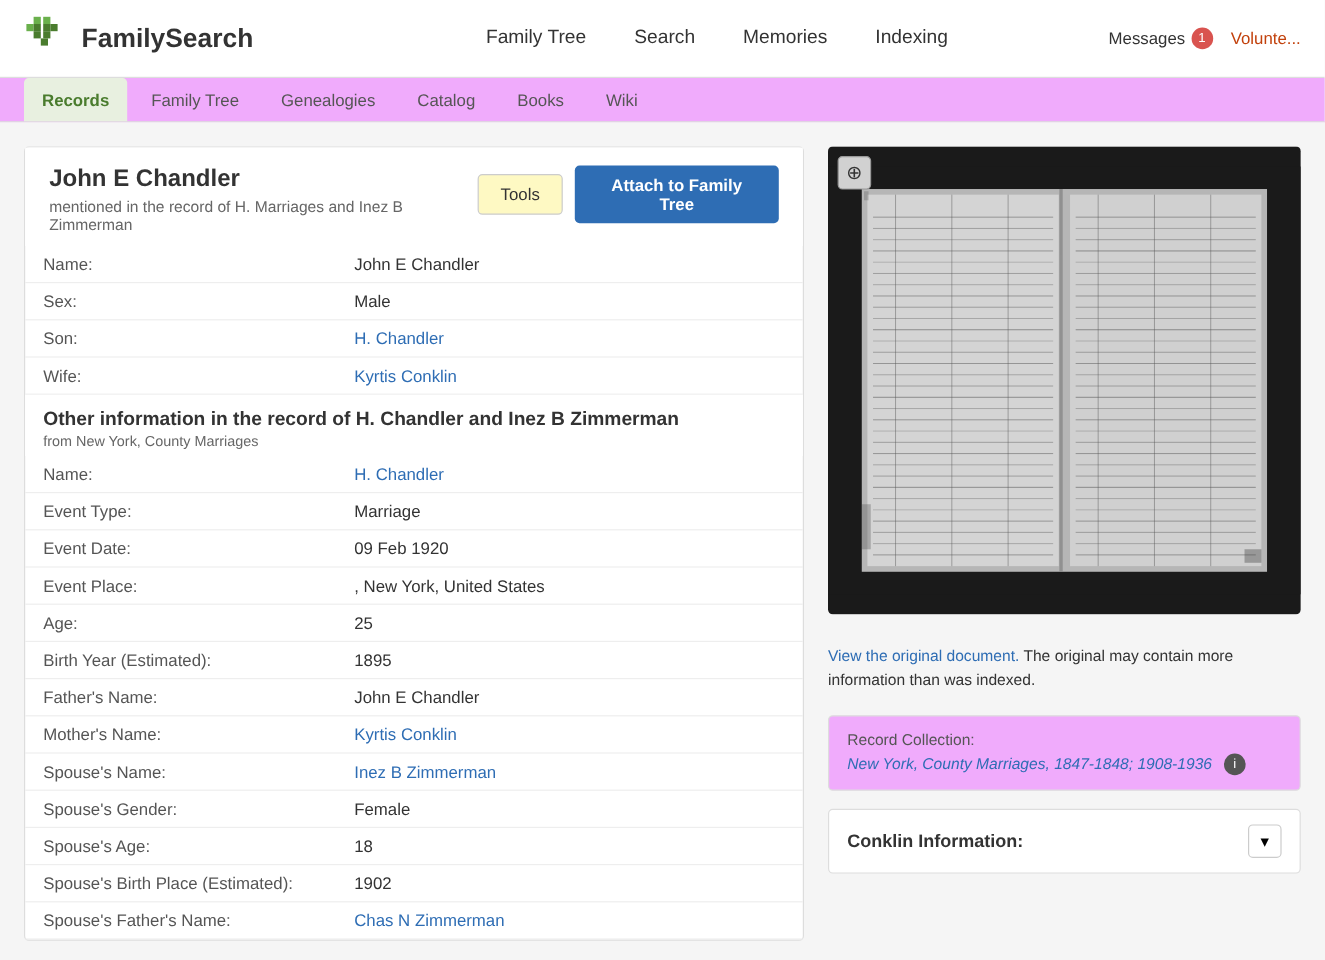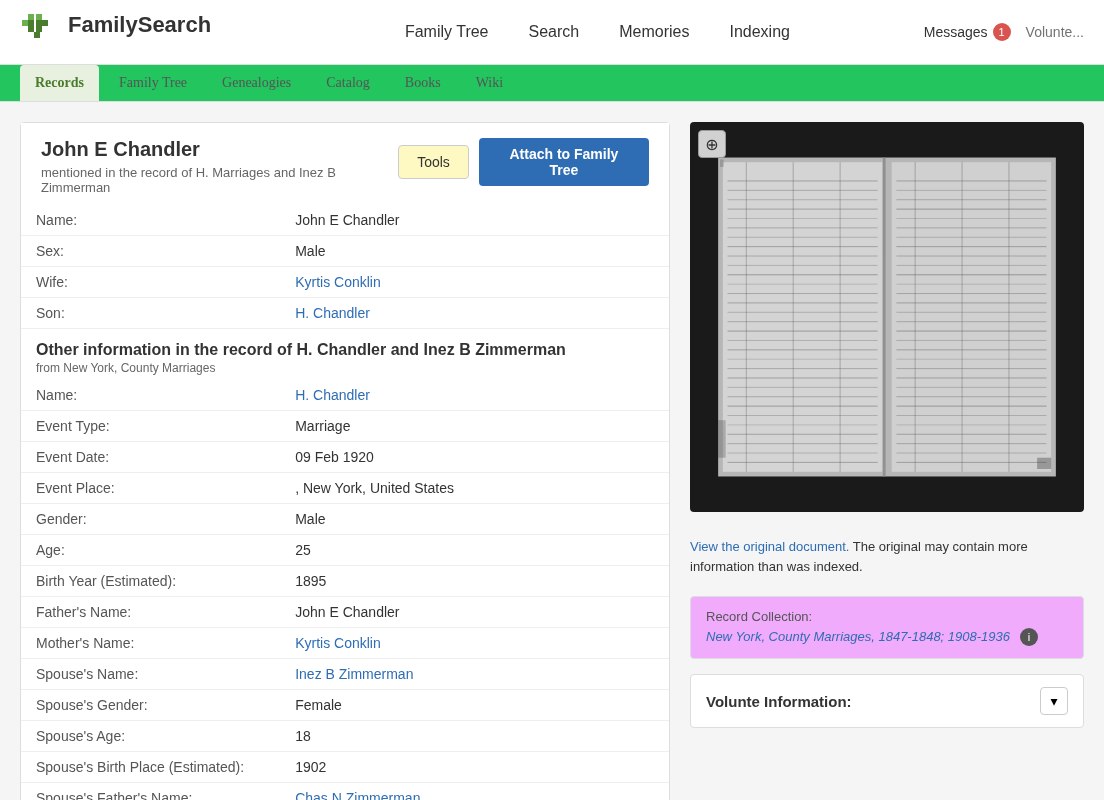"FamilySearch" .logo { align-items: flex-start -> center }
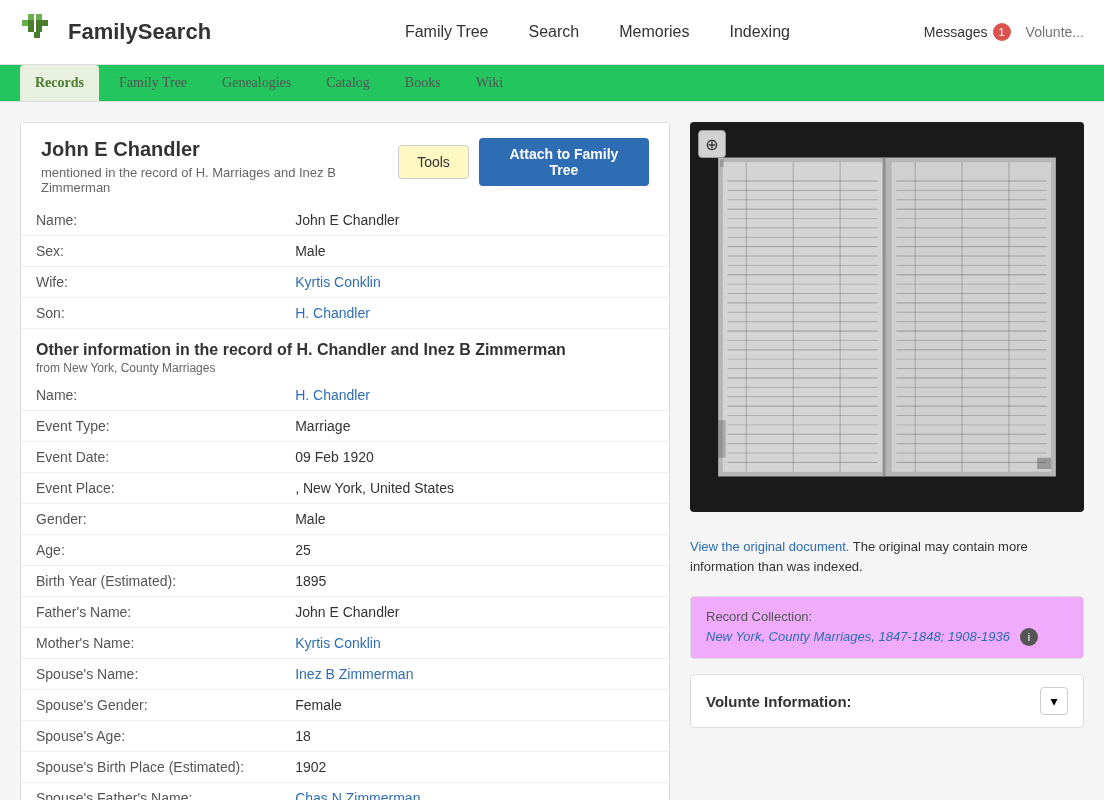"Volunte..." .volunteer-text { color: #737373 -> #c2410c }
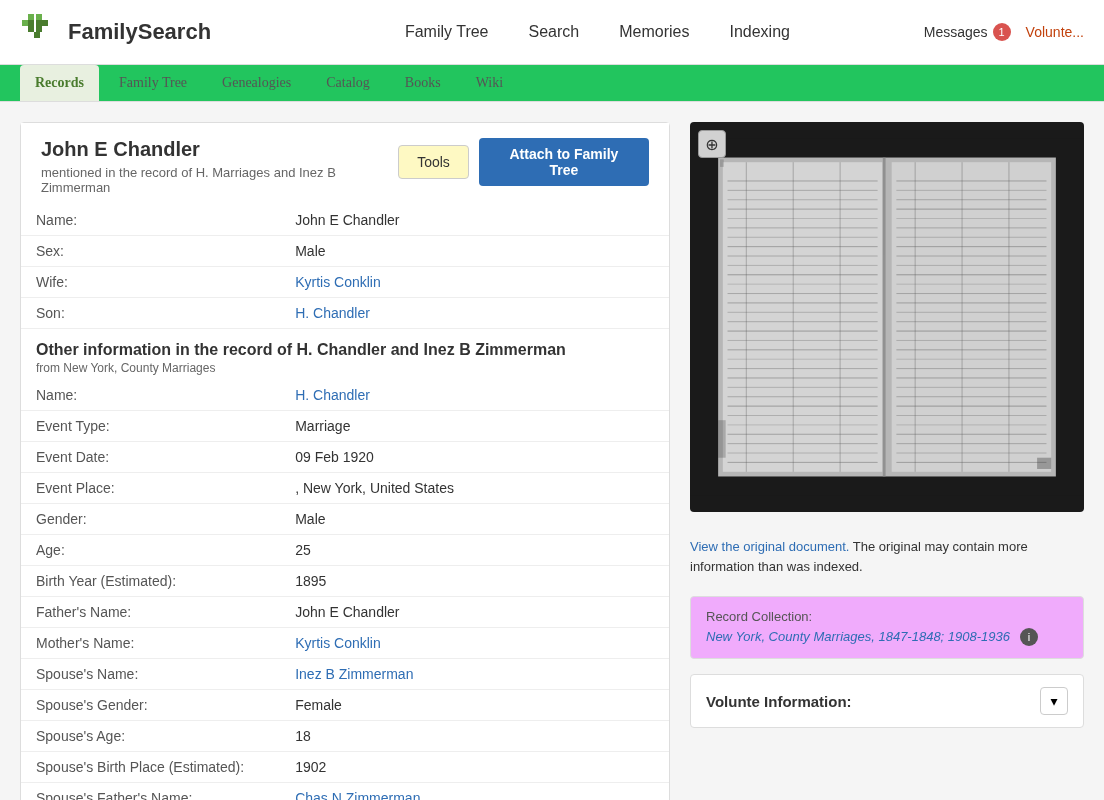"Records" .sub-nav { background: #22c55e -> #f0abfc; font-family: Liberation Serif, serif -> none }
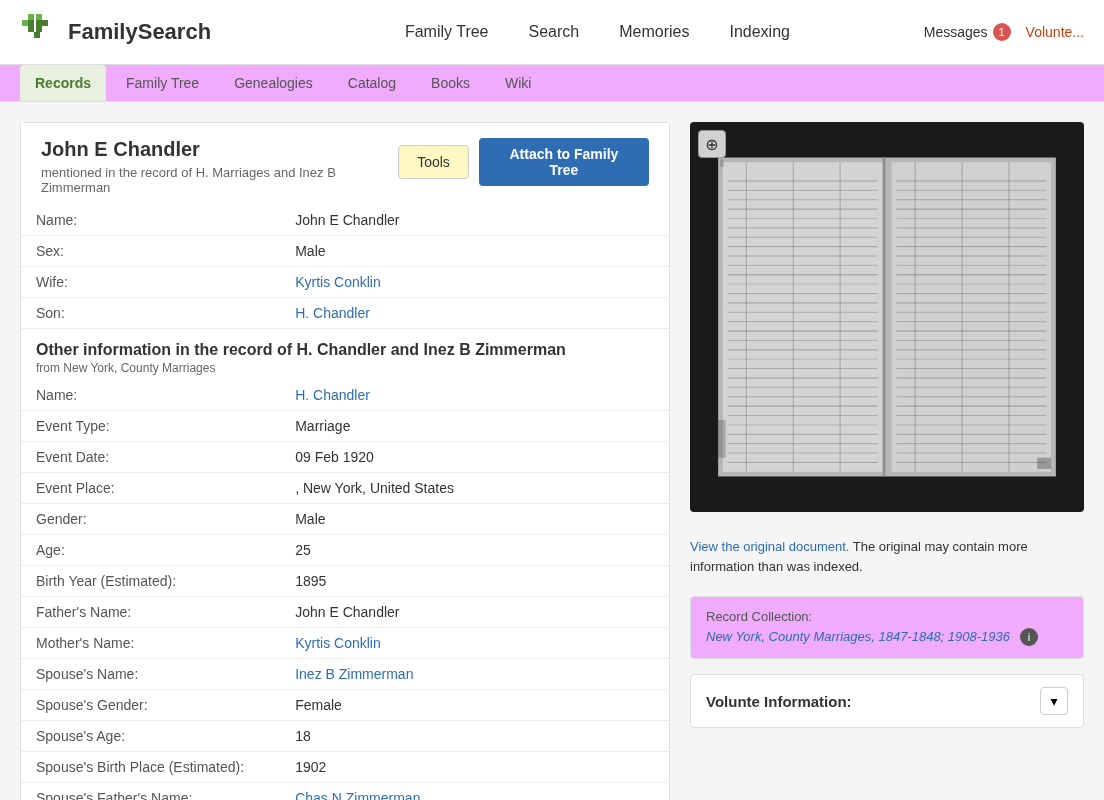"Wife:" tr { order: before "Son:" -> after "Son:" }
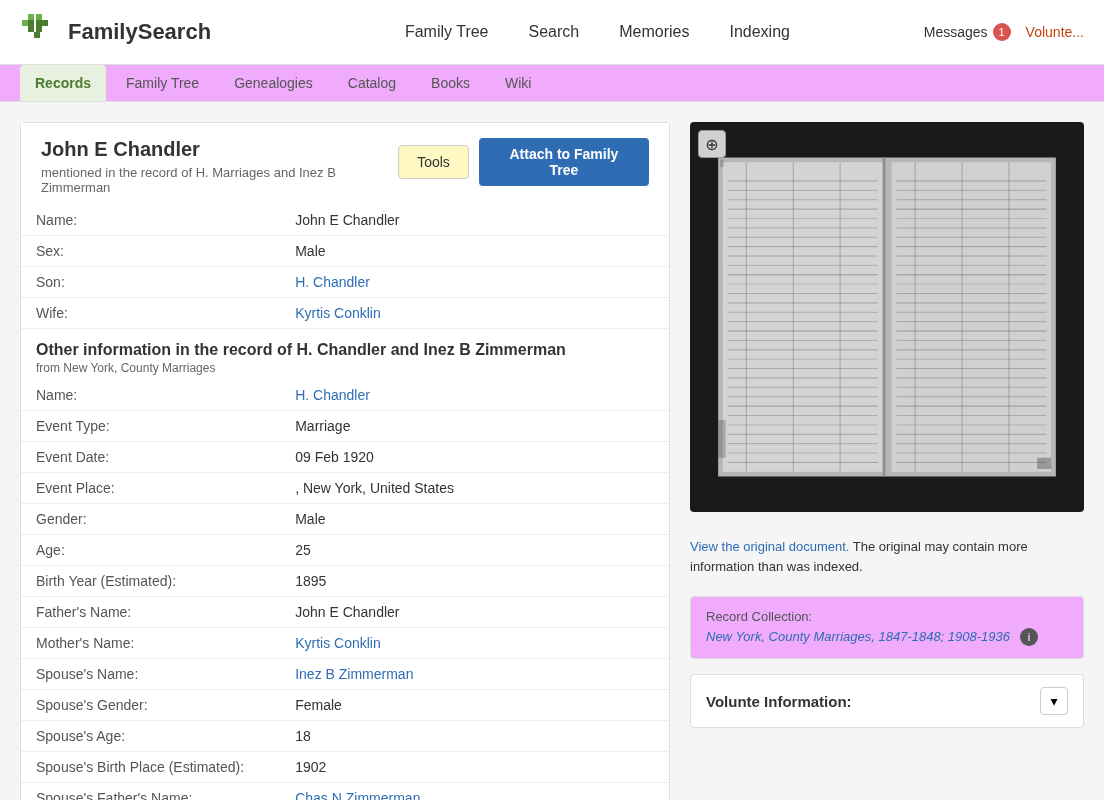"Gender:" tr { html: <tr> <td>Gender:</td> <td>Male</td> </tr> -> none }
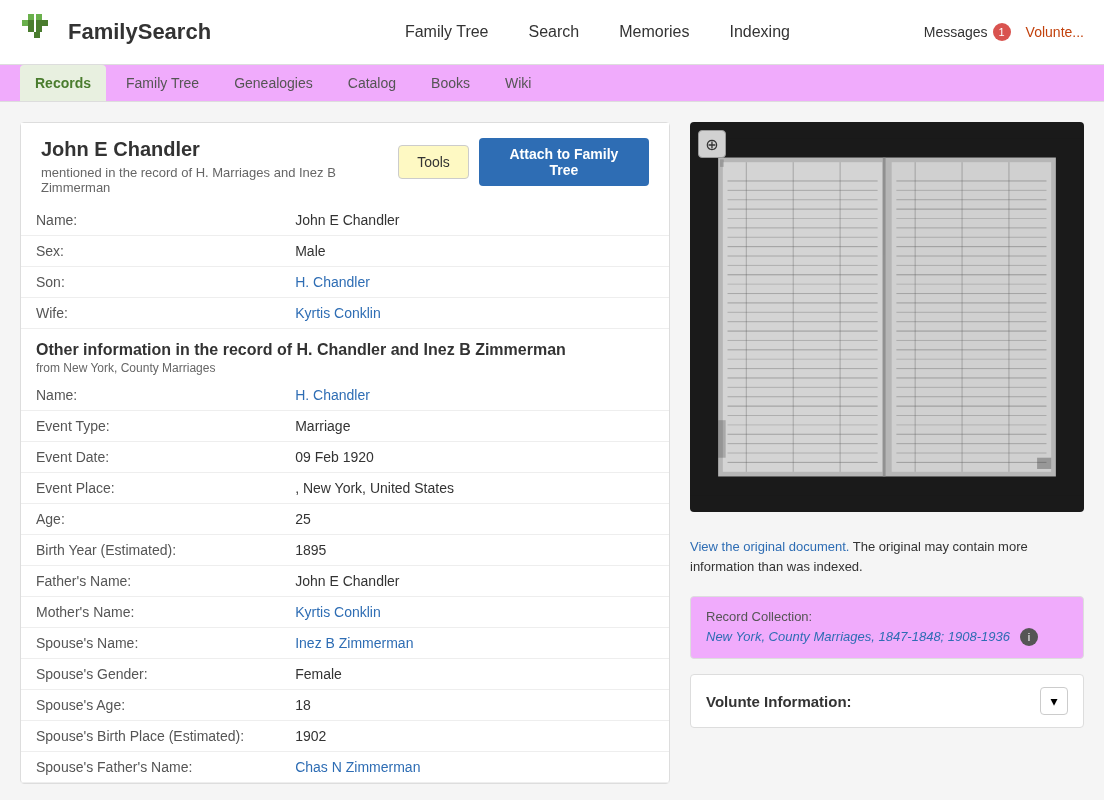"Volunte Information:" span { text: Volunte -> Conklin }
